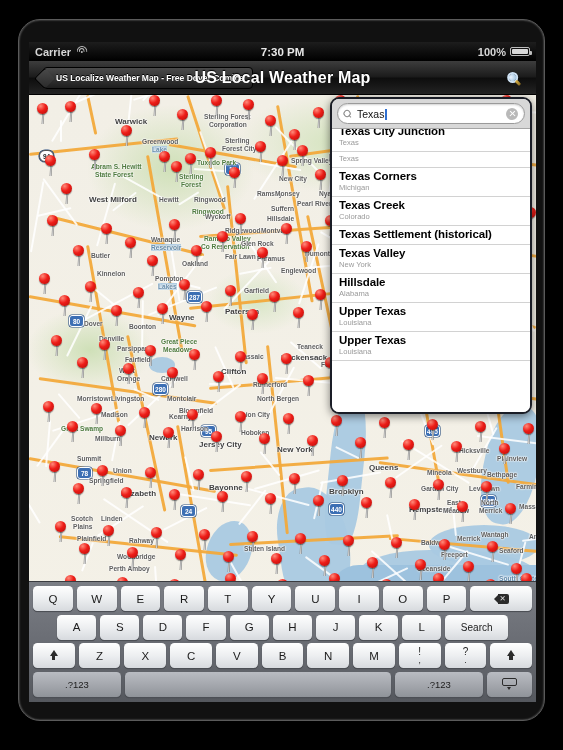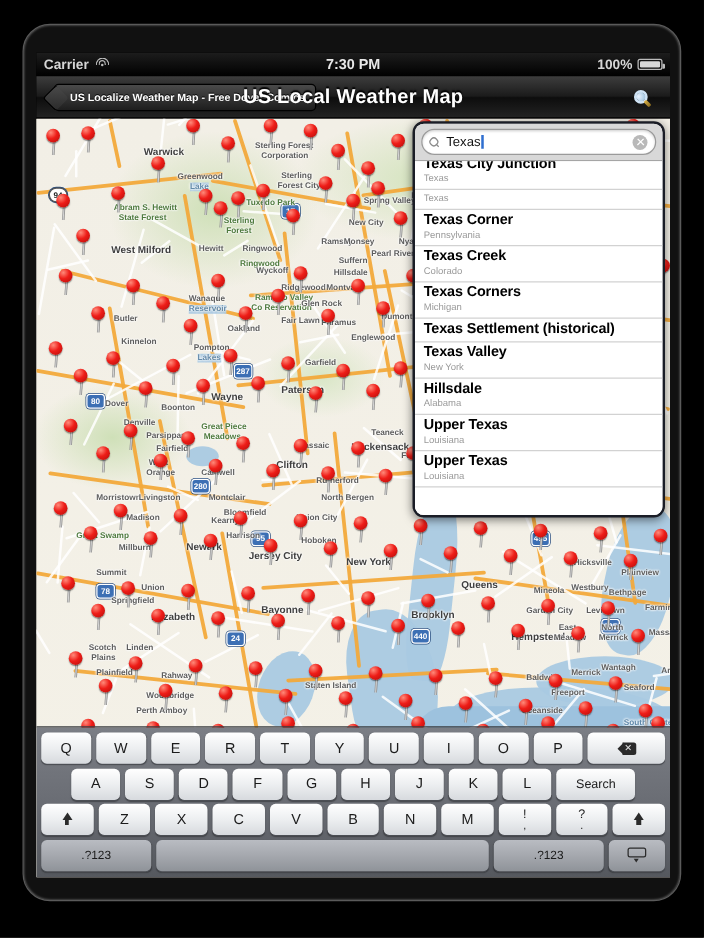"Texas Corner" div.result { html: <div> <div>Texas Corner</div> <div>Pennsylvania</div> </div> -> none }
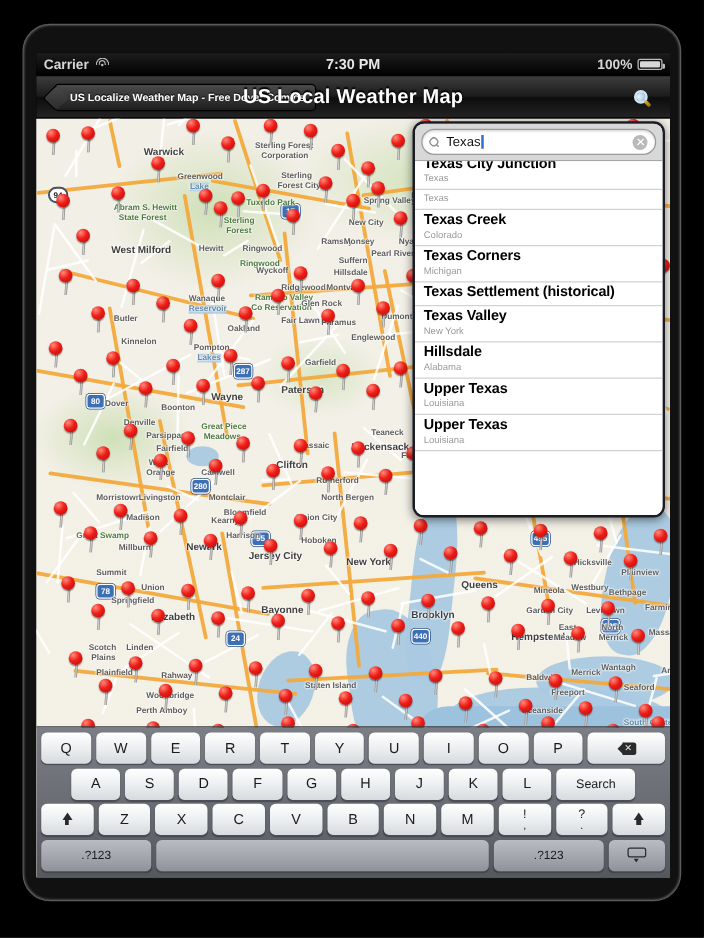"Texas Creek" div.result { order: before "Texas Corners" -> after "Texas Corners" }
